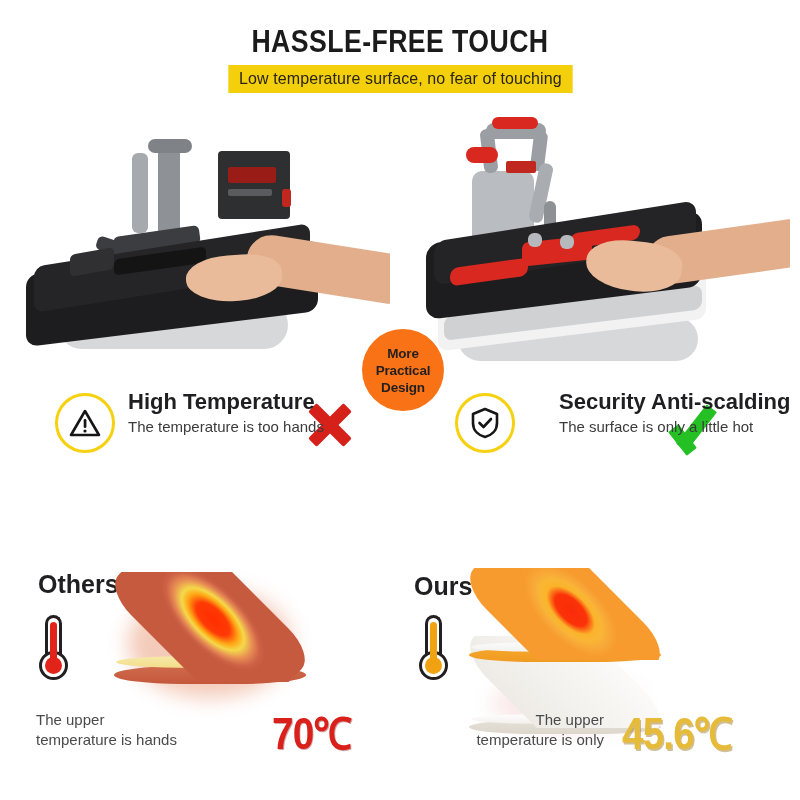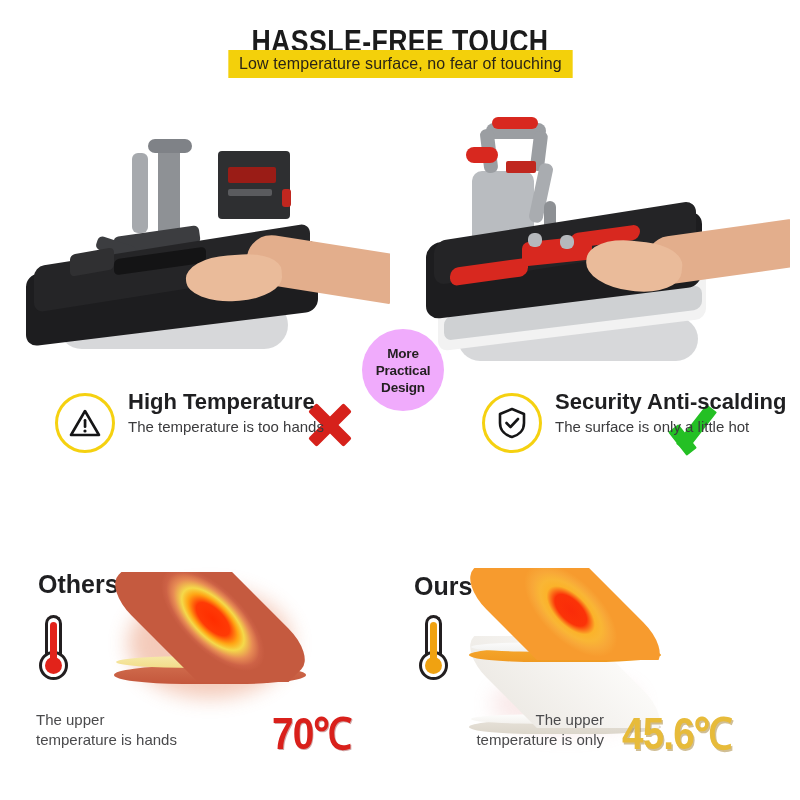"Low temperature surface, no fear" .subtitle-wrap { top: 50px -> 65px }
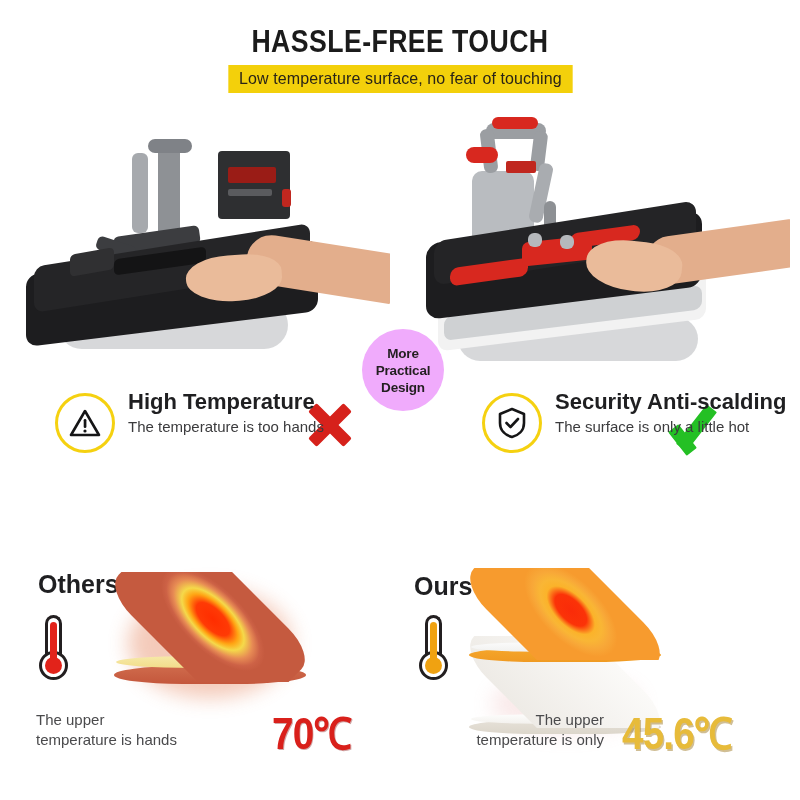"More" .badge { background: #f0abfc -> #f97316 }
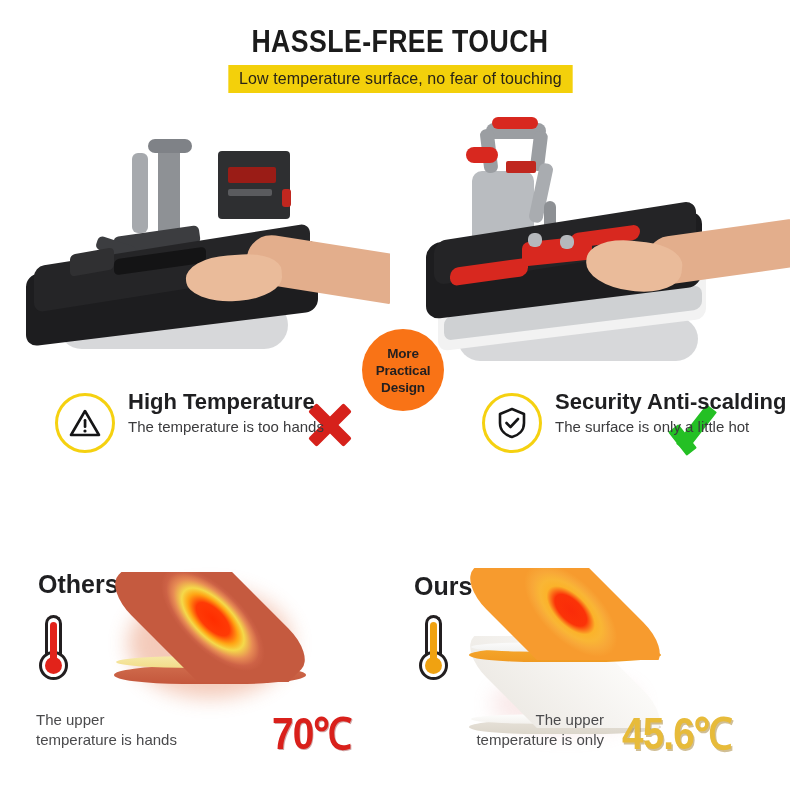"Security Anti-scalding" .feature.right { gap: none -> 31px; left: 482px -> 455px }
